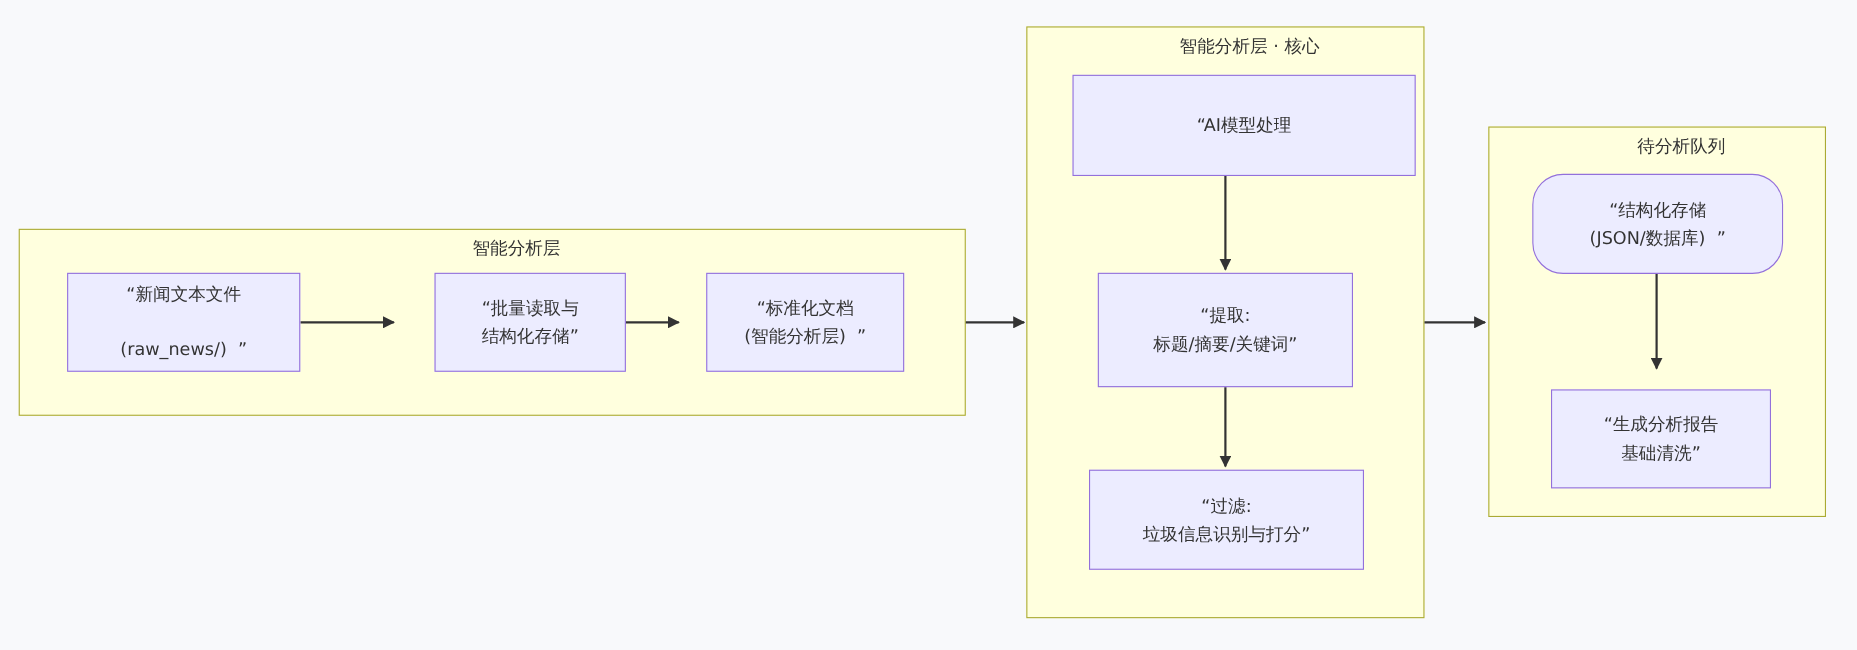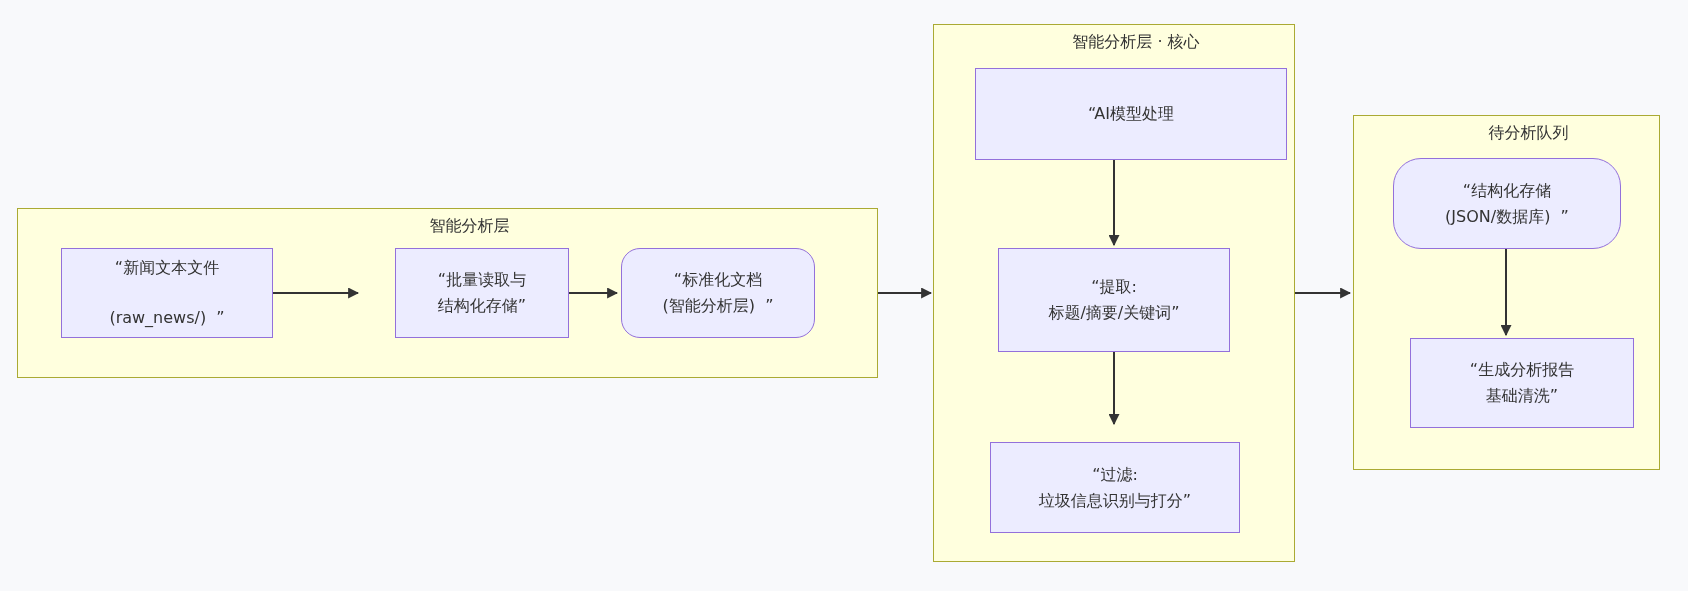"“标准化文档" .nC { border-radius: 19px -> none; left: 621px -> 642px; width: 194px -> 180px }
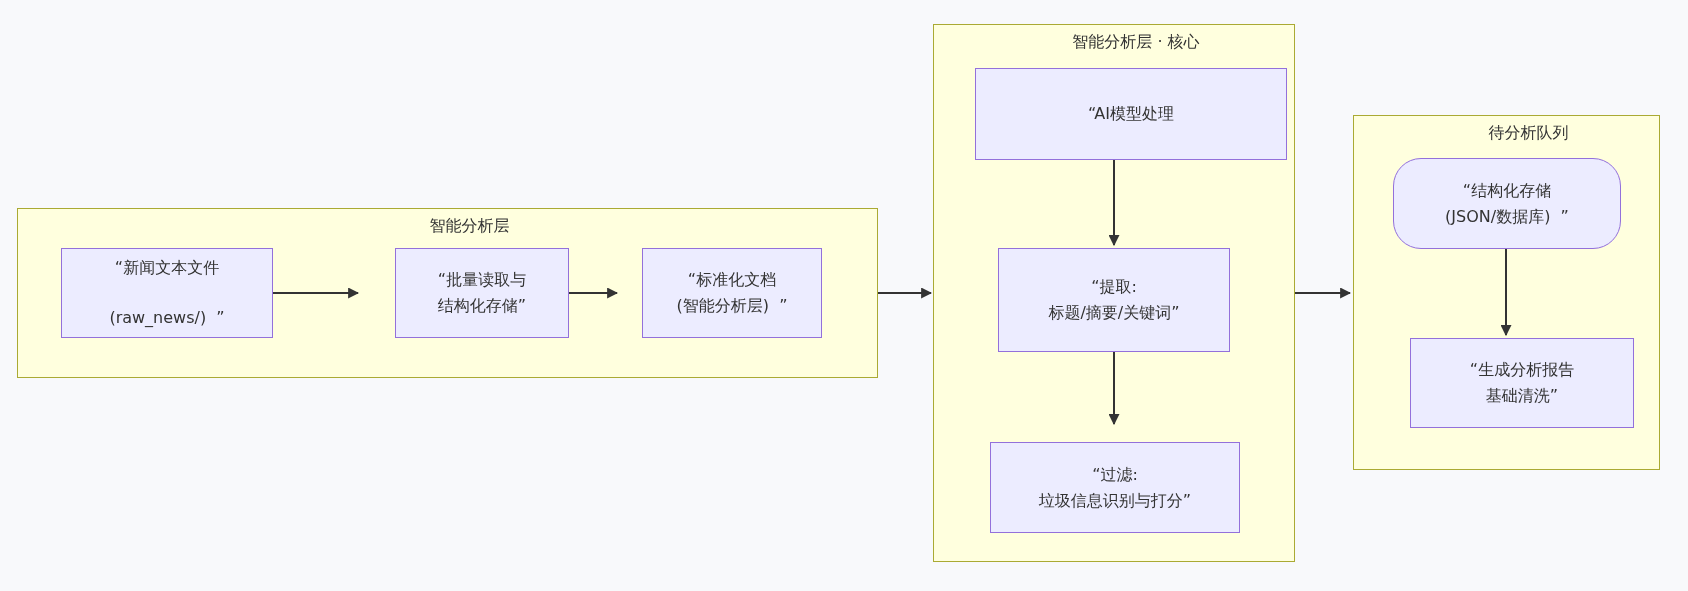"“生成分析报告" .nReport { top: 338px -> 354px; width: 224px -> 200px }
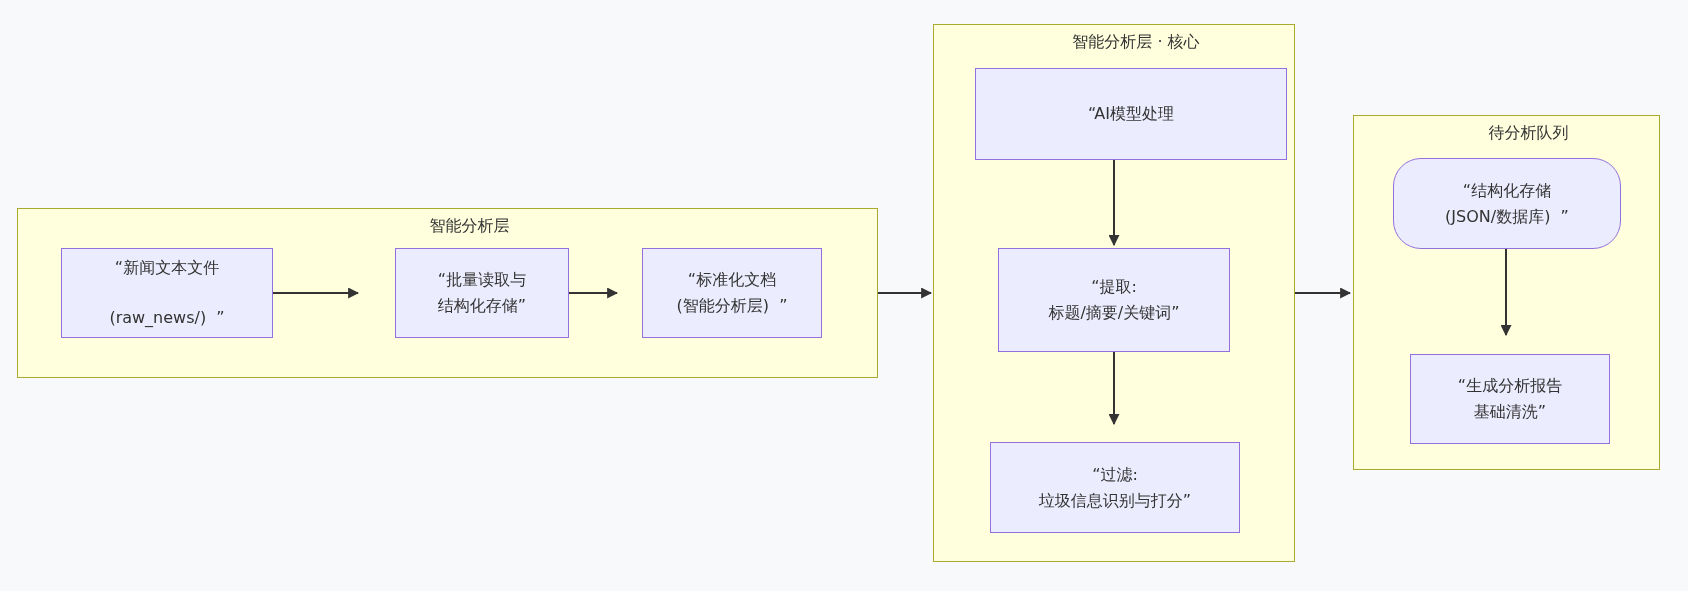"“过滤:" .nFilter { top: 442px -> 427px }
